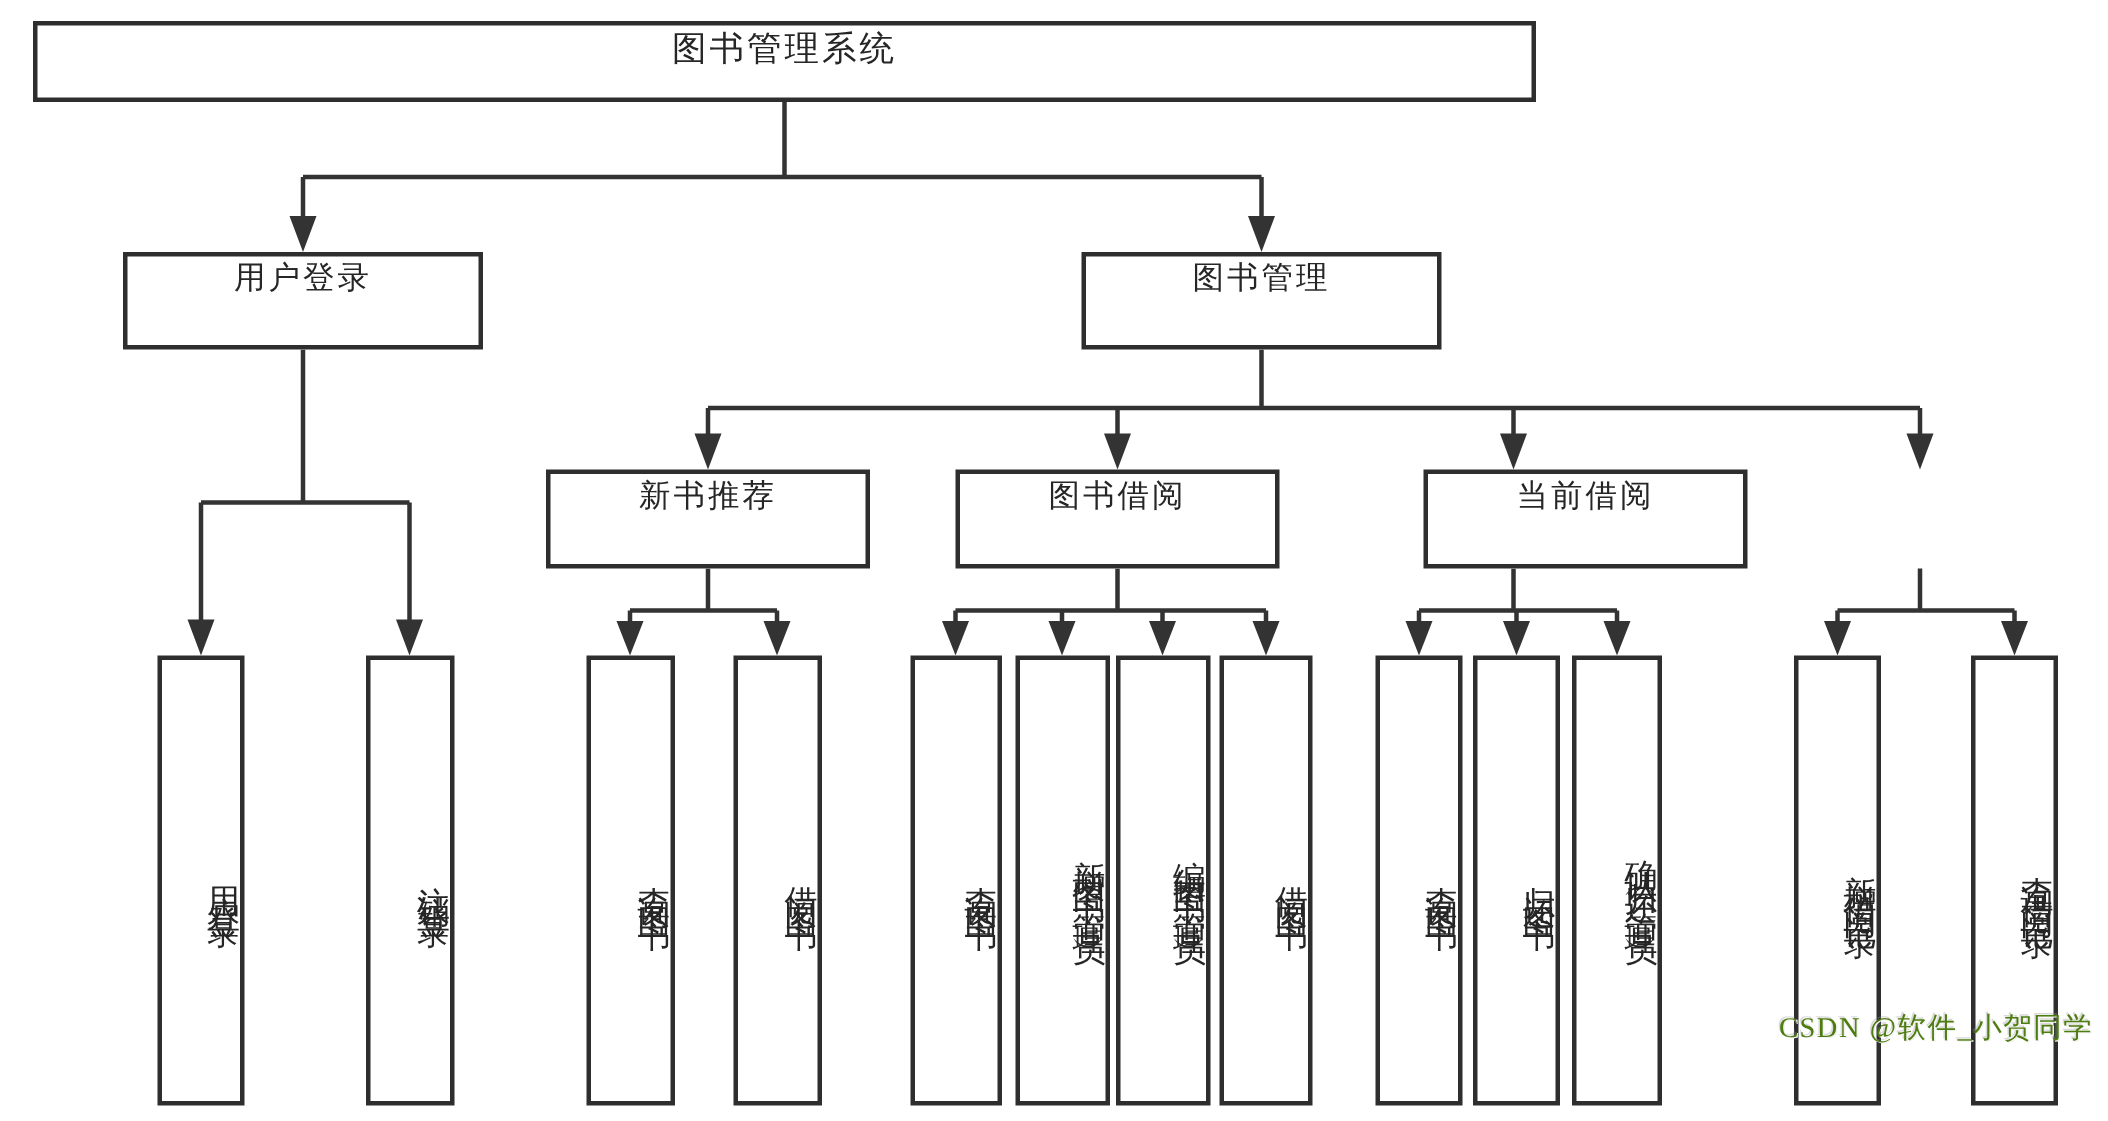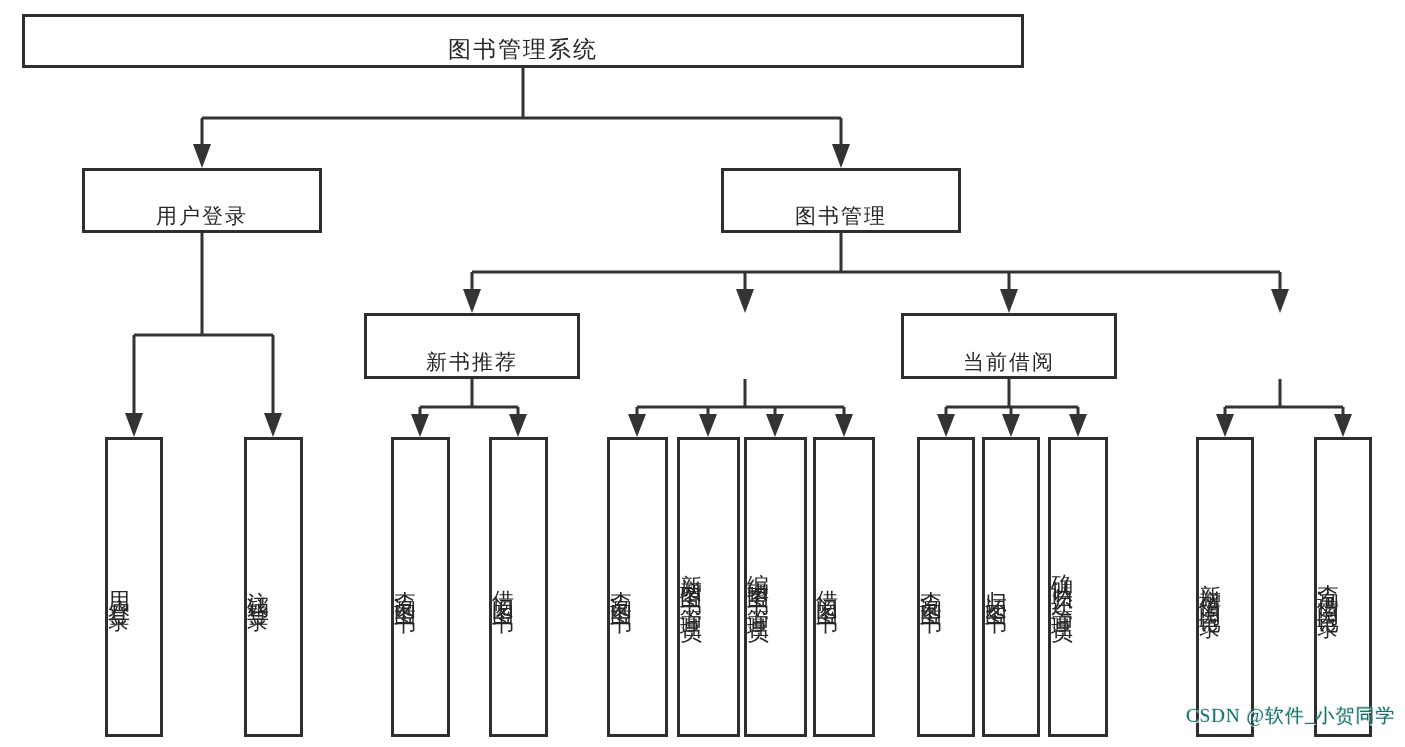"图书管理系统" .node { align-items: flex-end -> flex-start }
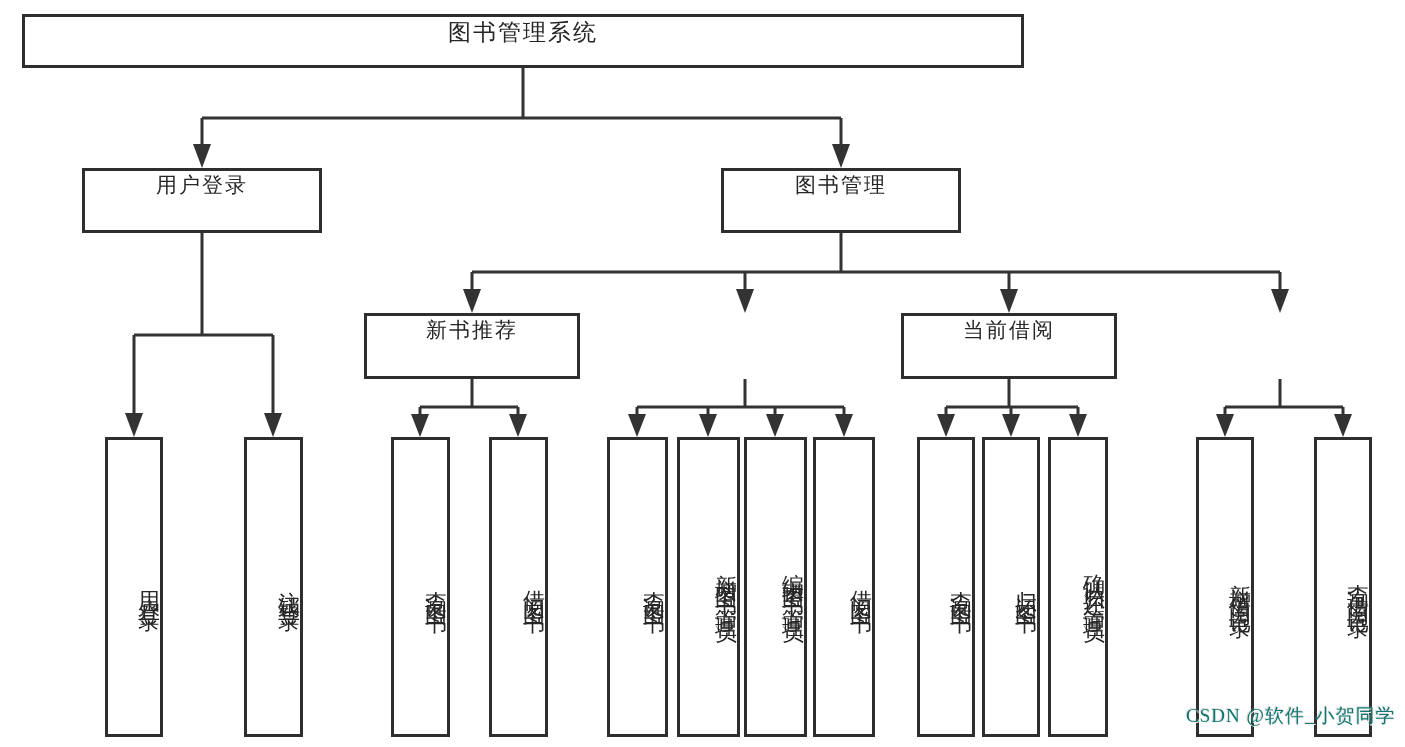"图书借阅" div.node { html: none -> <div> <span>图书借阅</span> </div> }
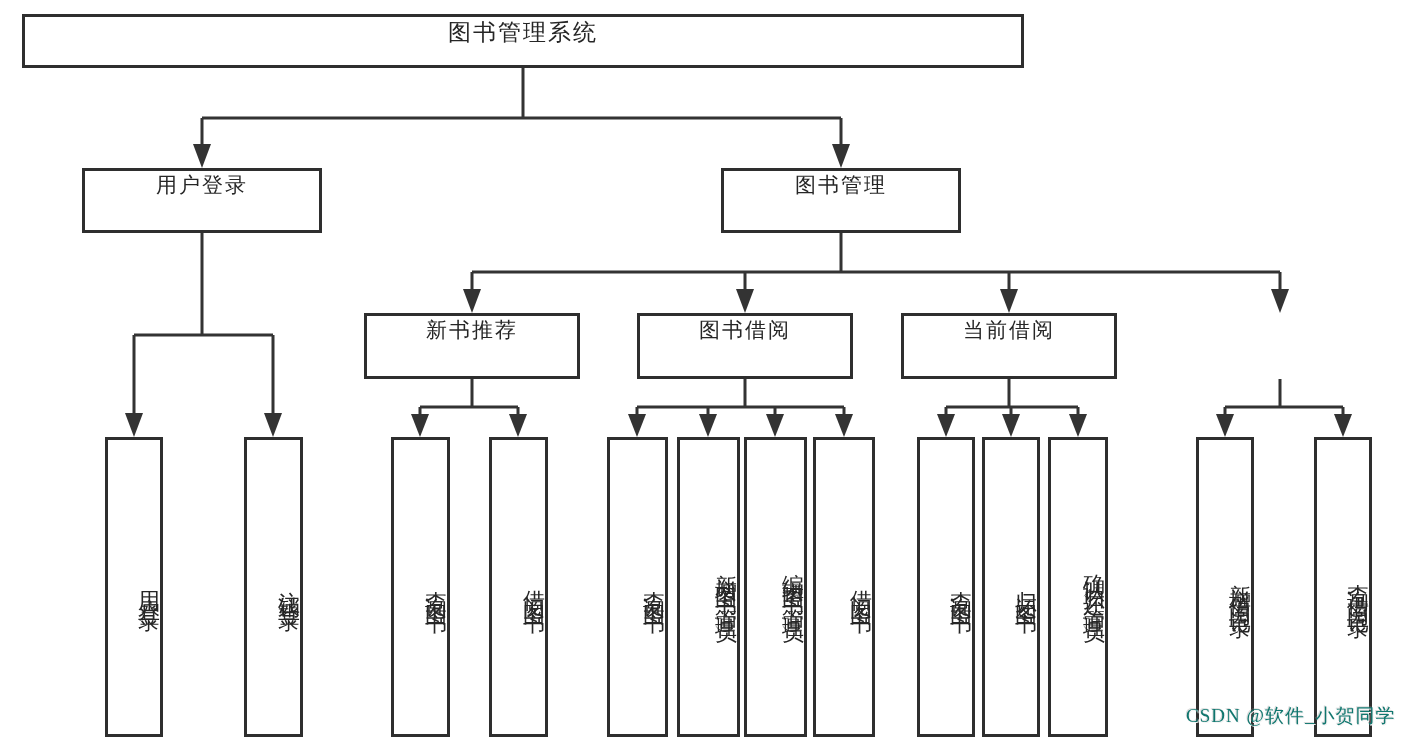"当前借阅" div.node { left: 901px -> 949px }
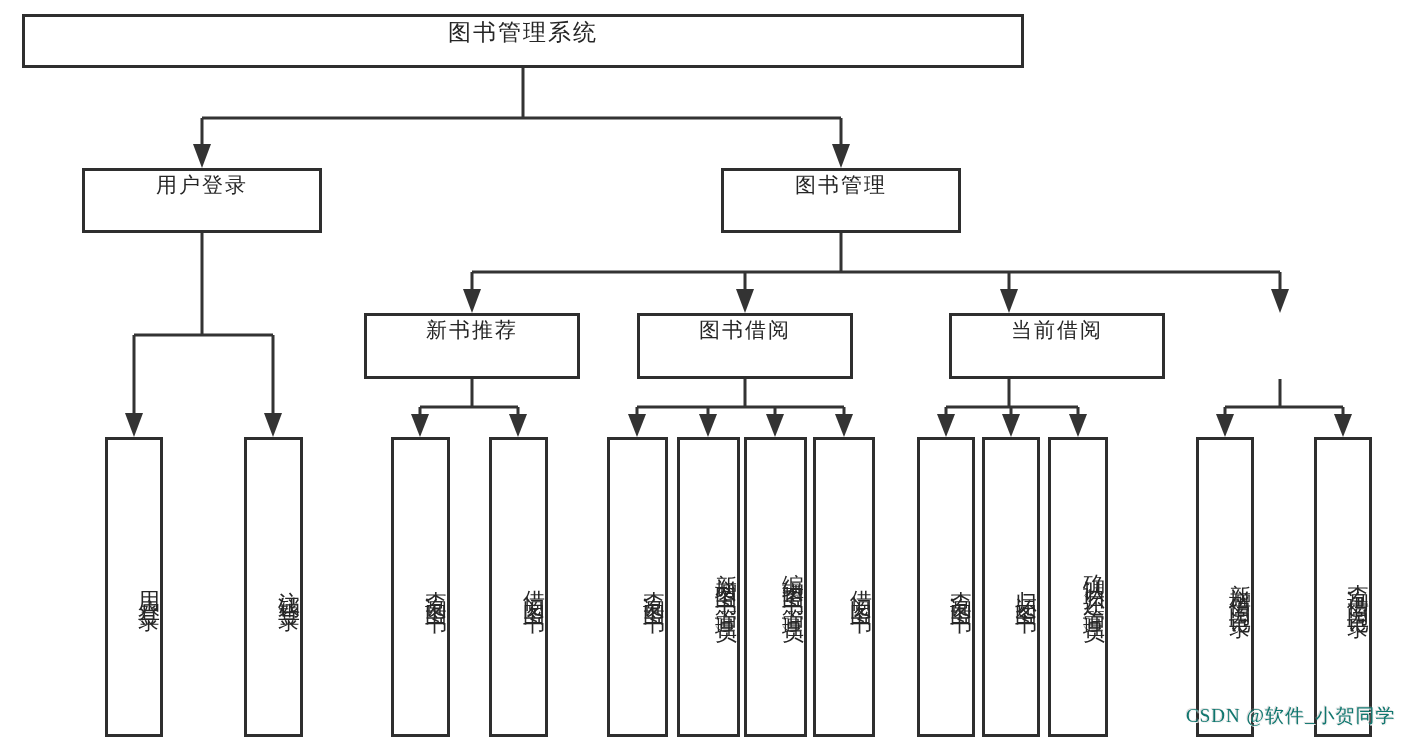"CSDN @软件_小贺同学" .watermark { color: #0f766e -> #4d7c0f; top: 703px -> 672px }
